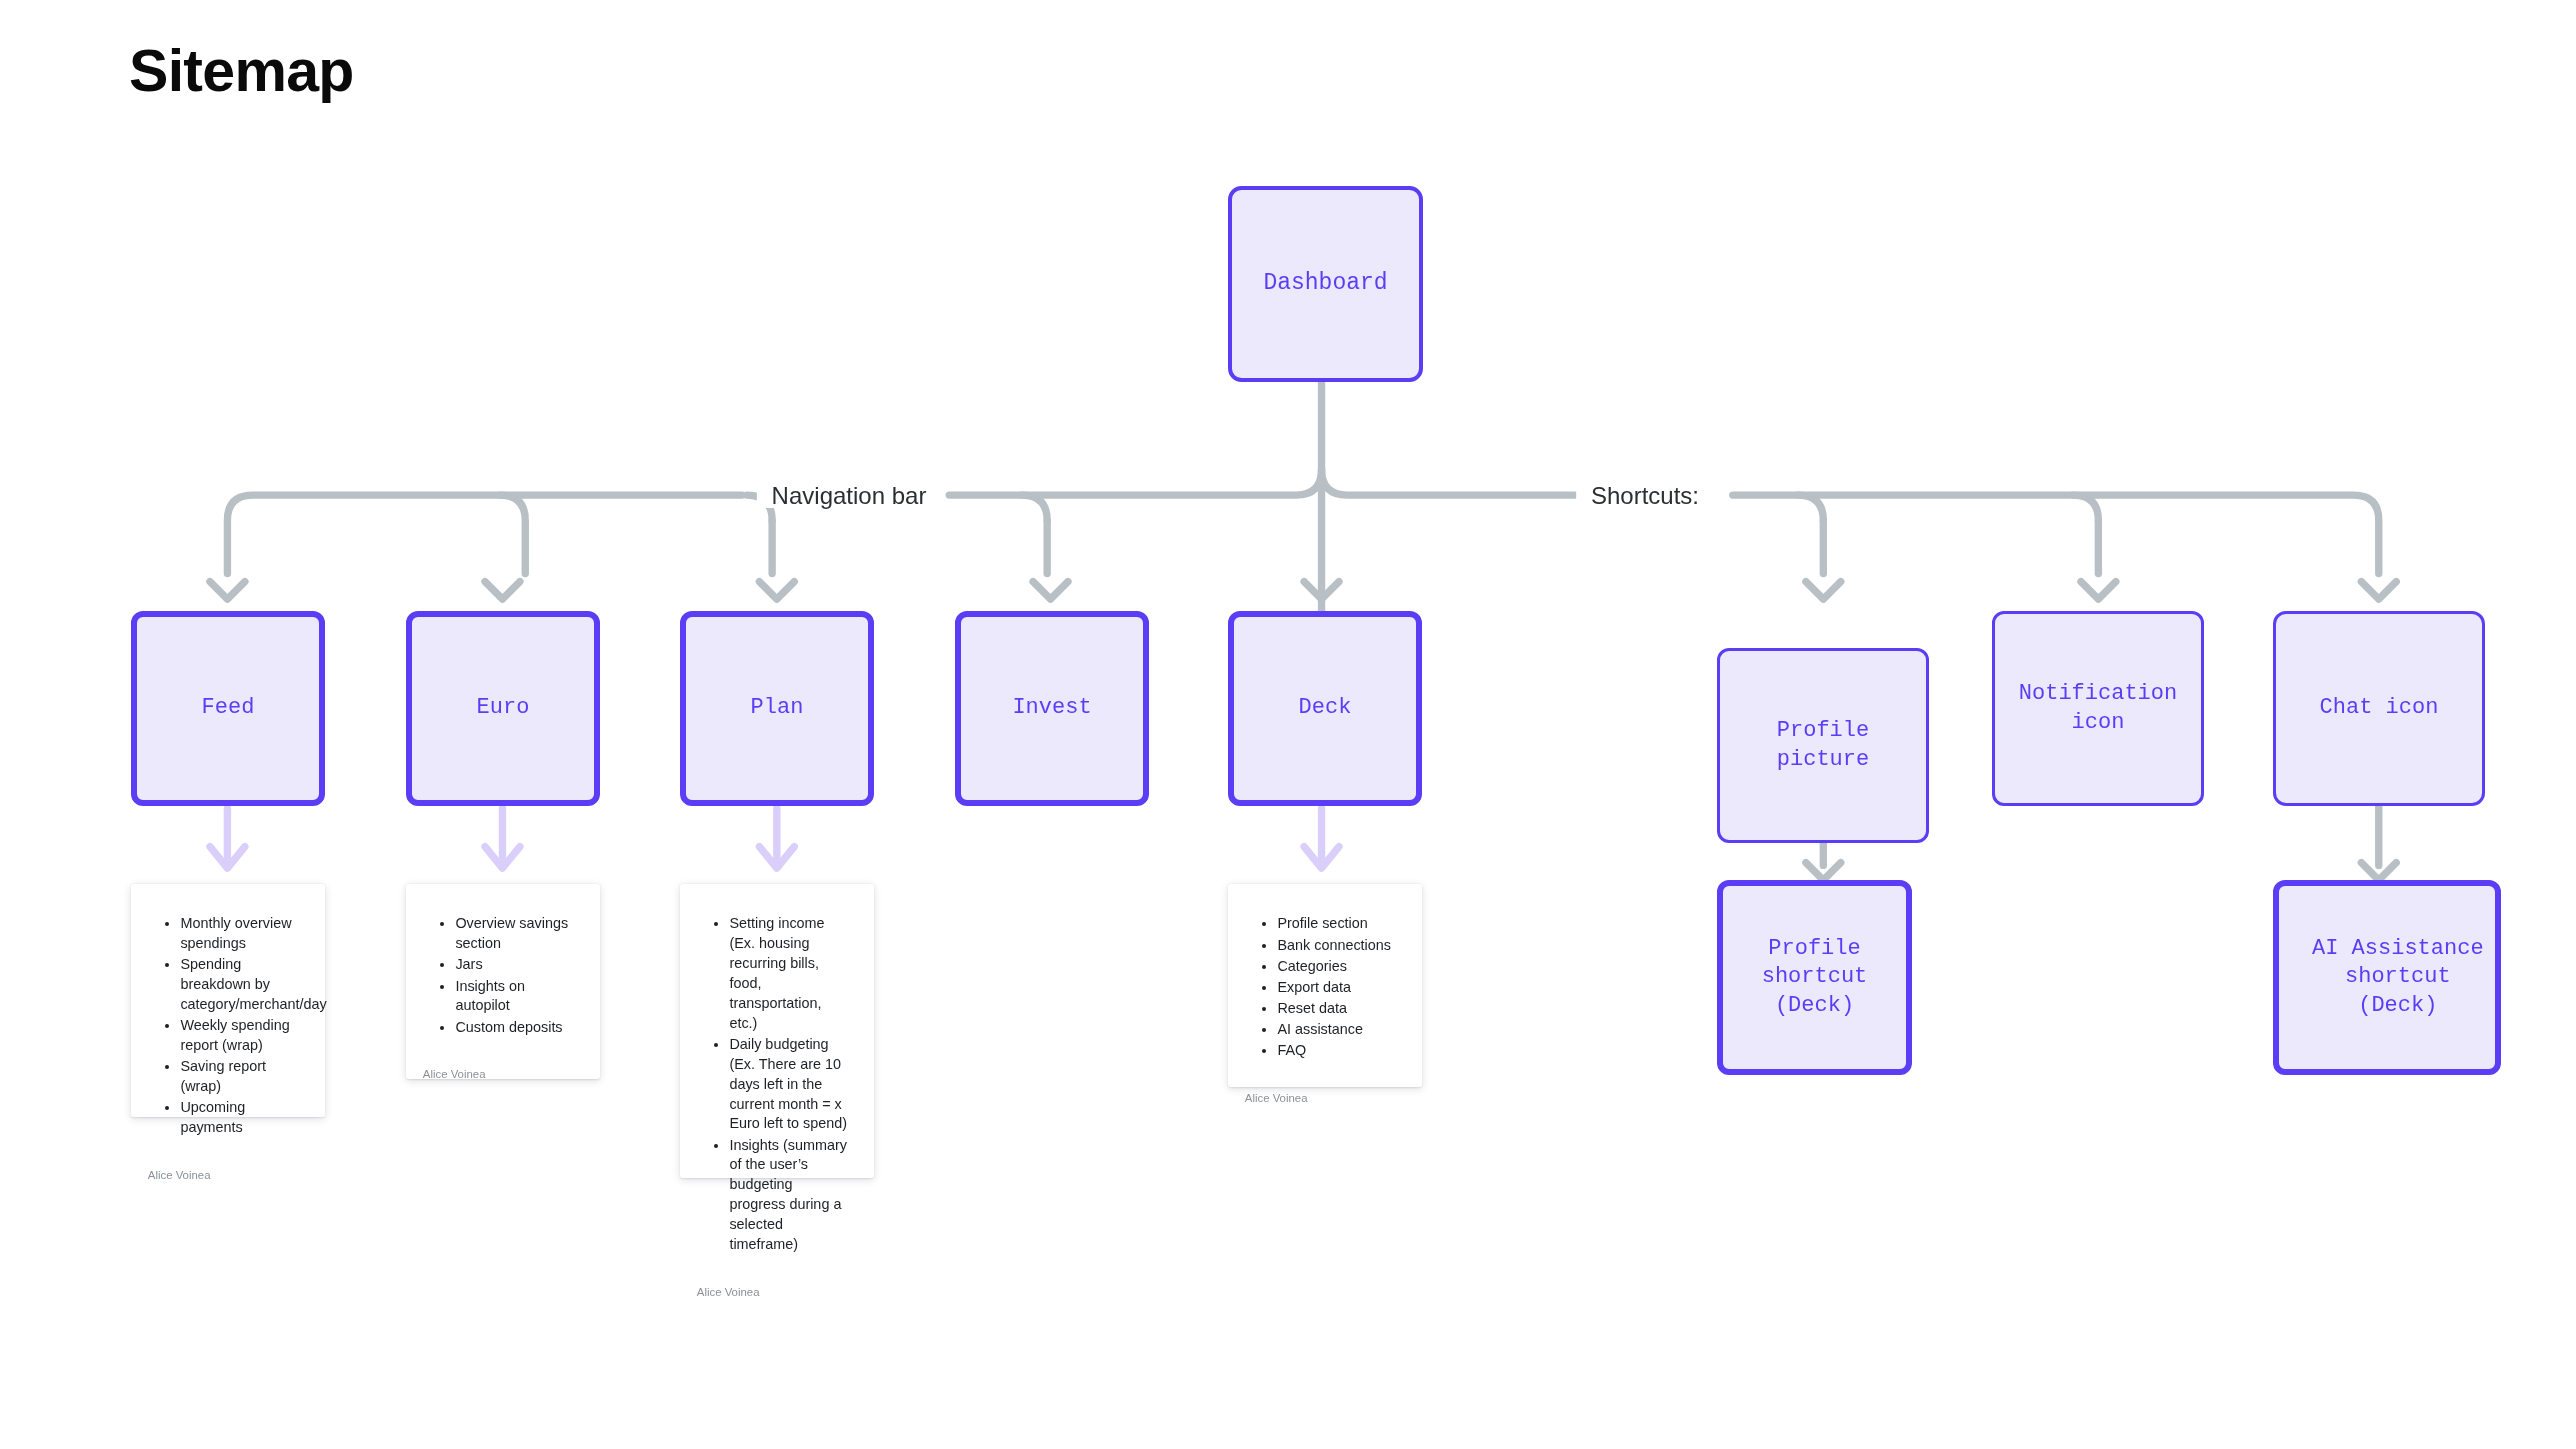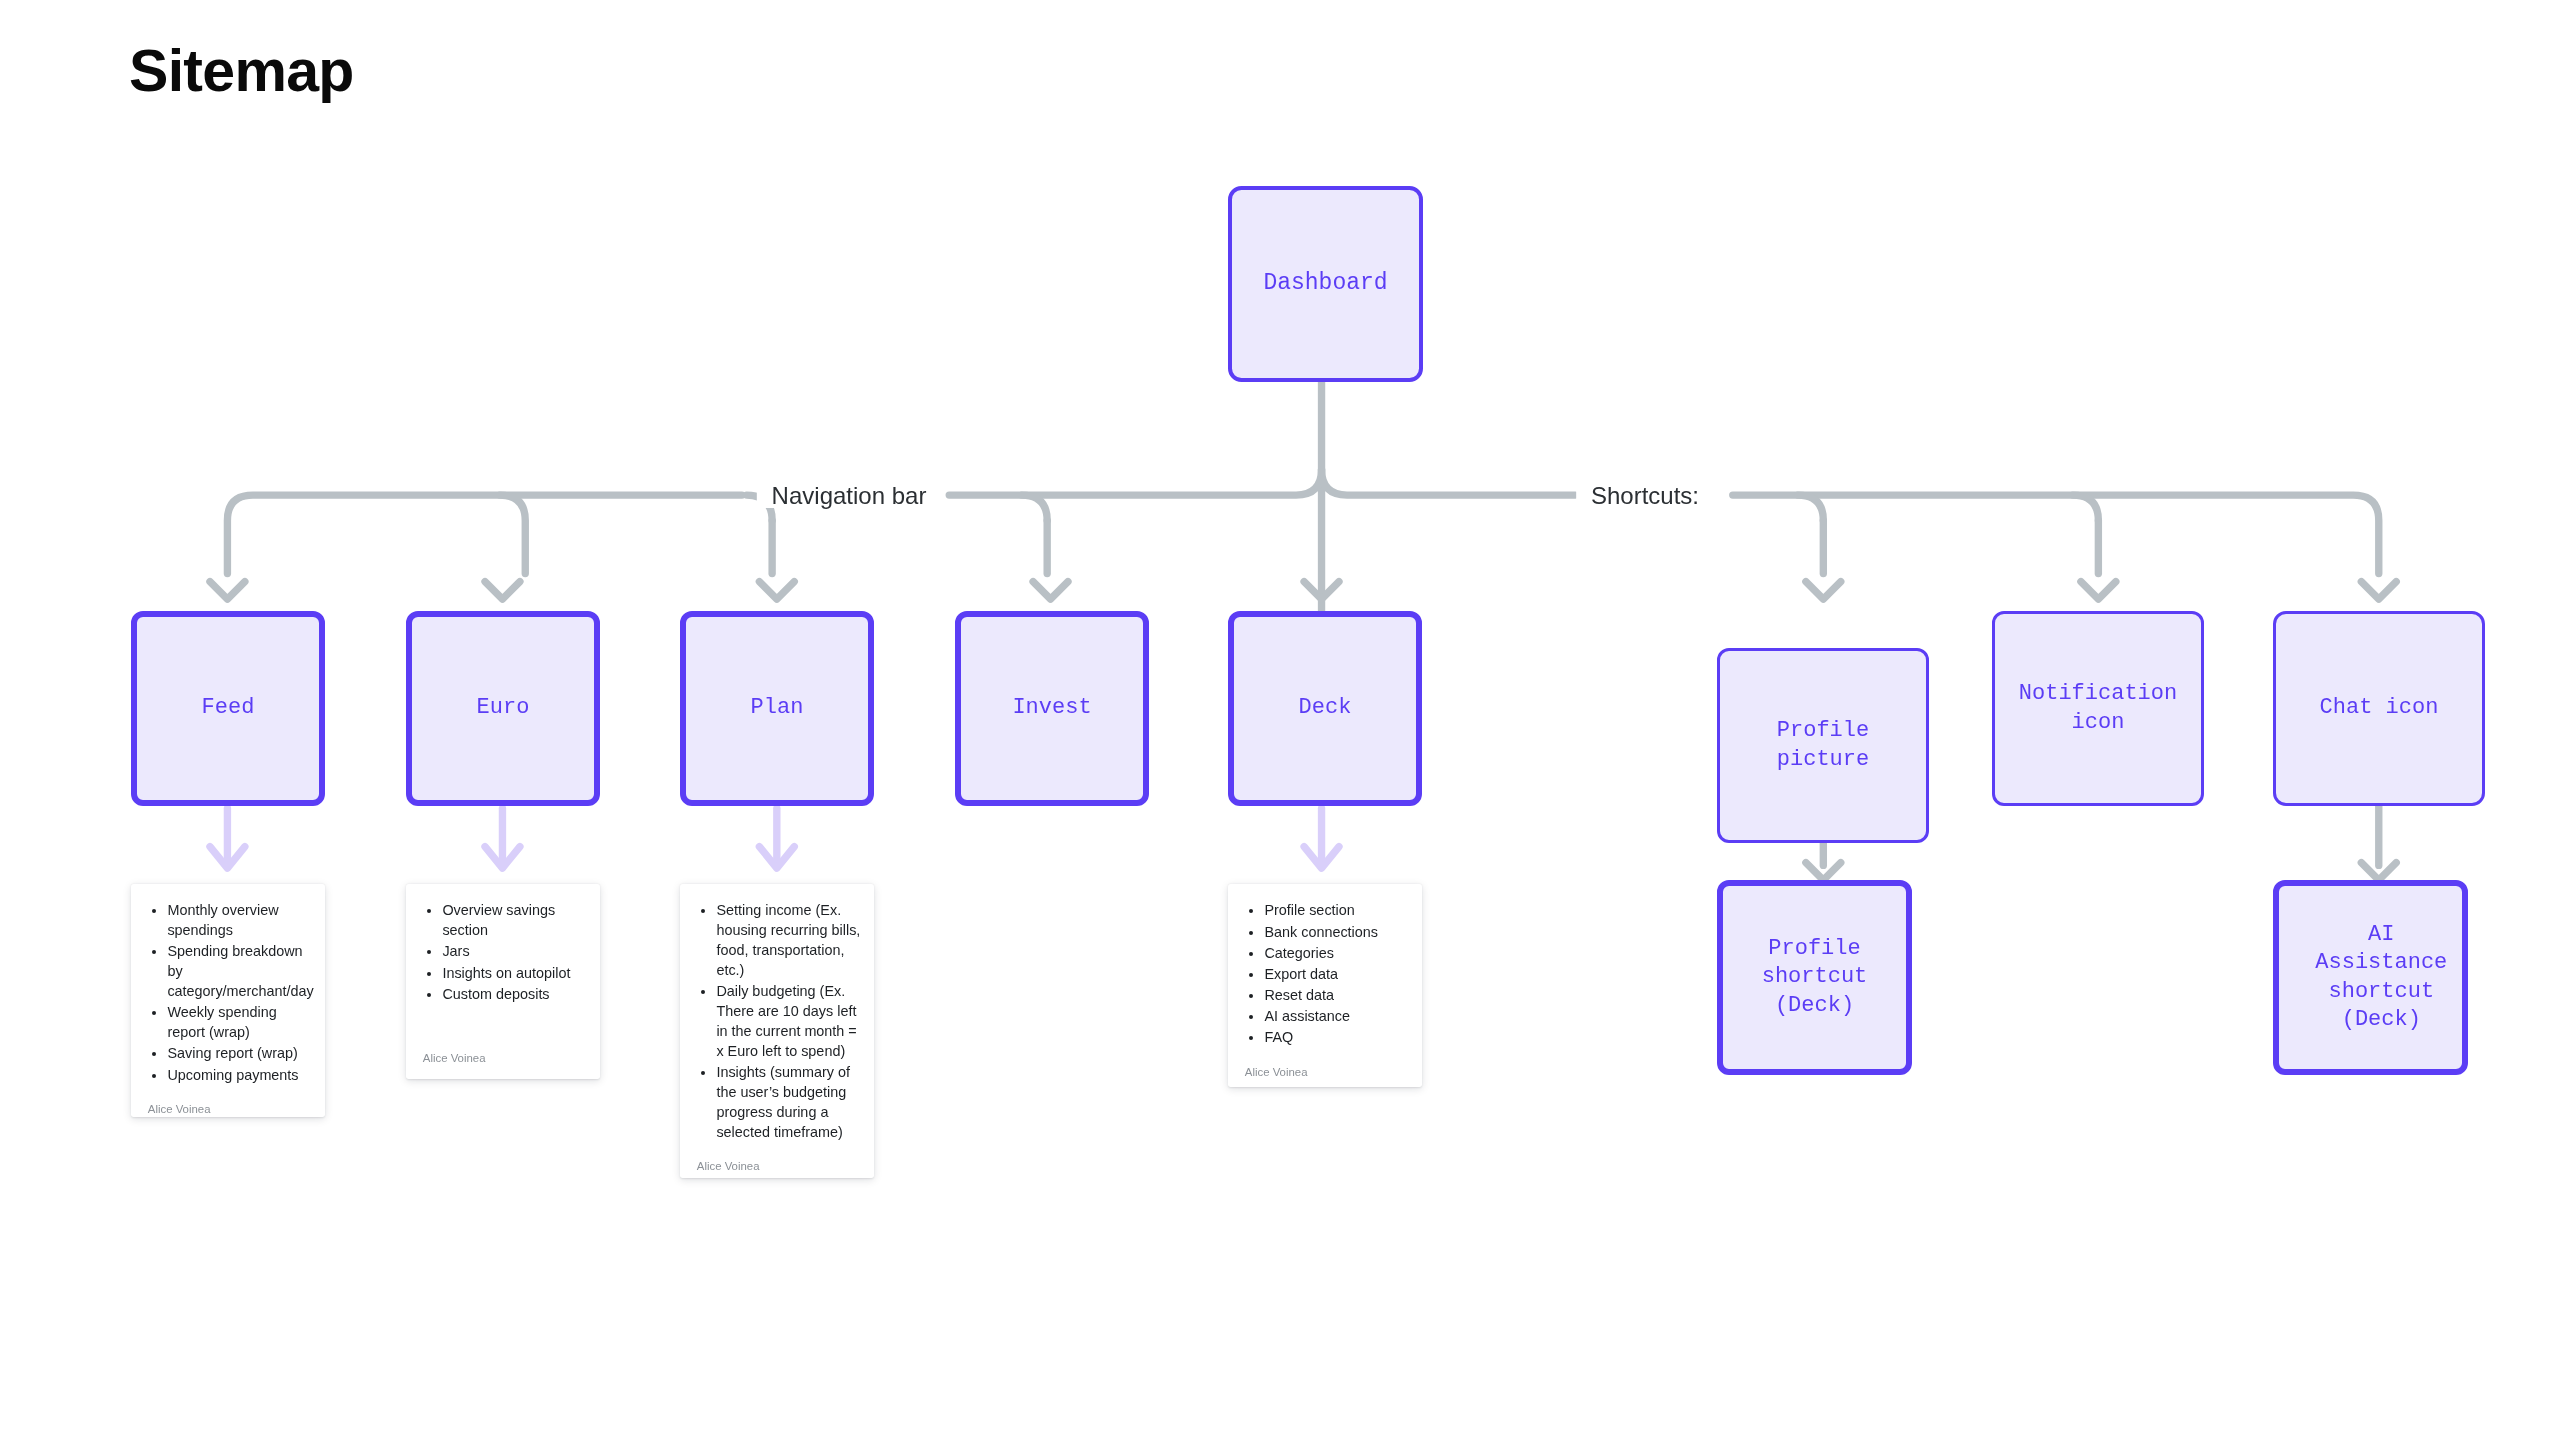"Monthly overview spendings" .card ul { margin: 0 -> 13px }
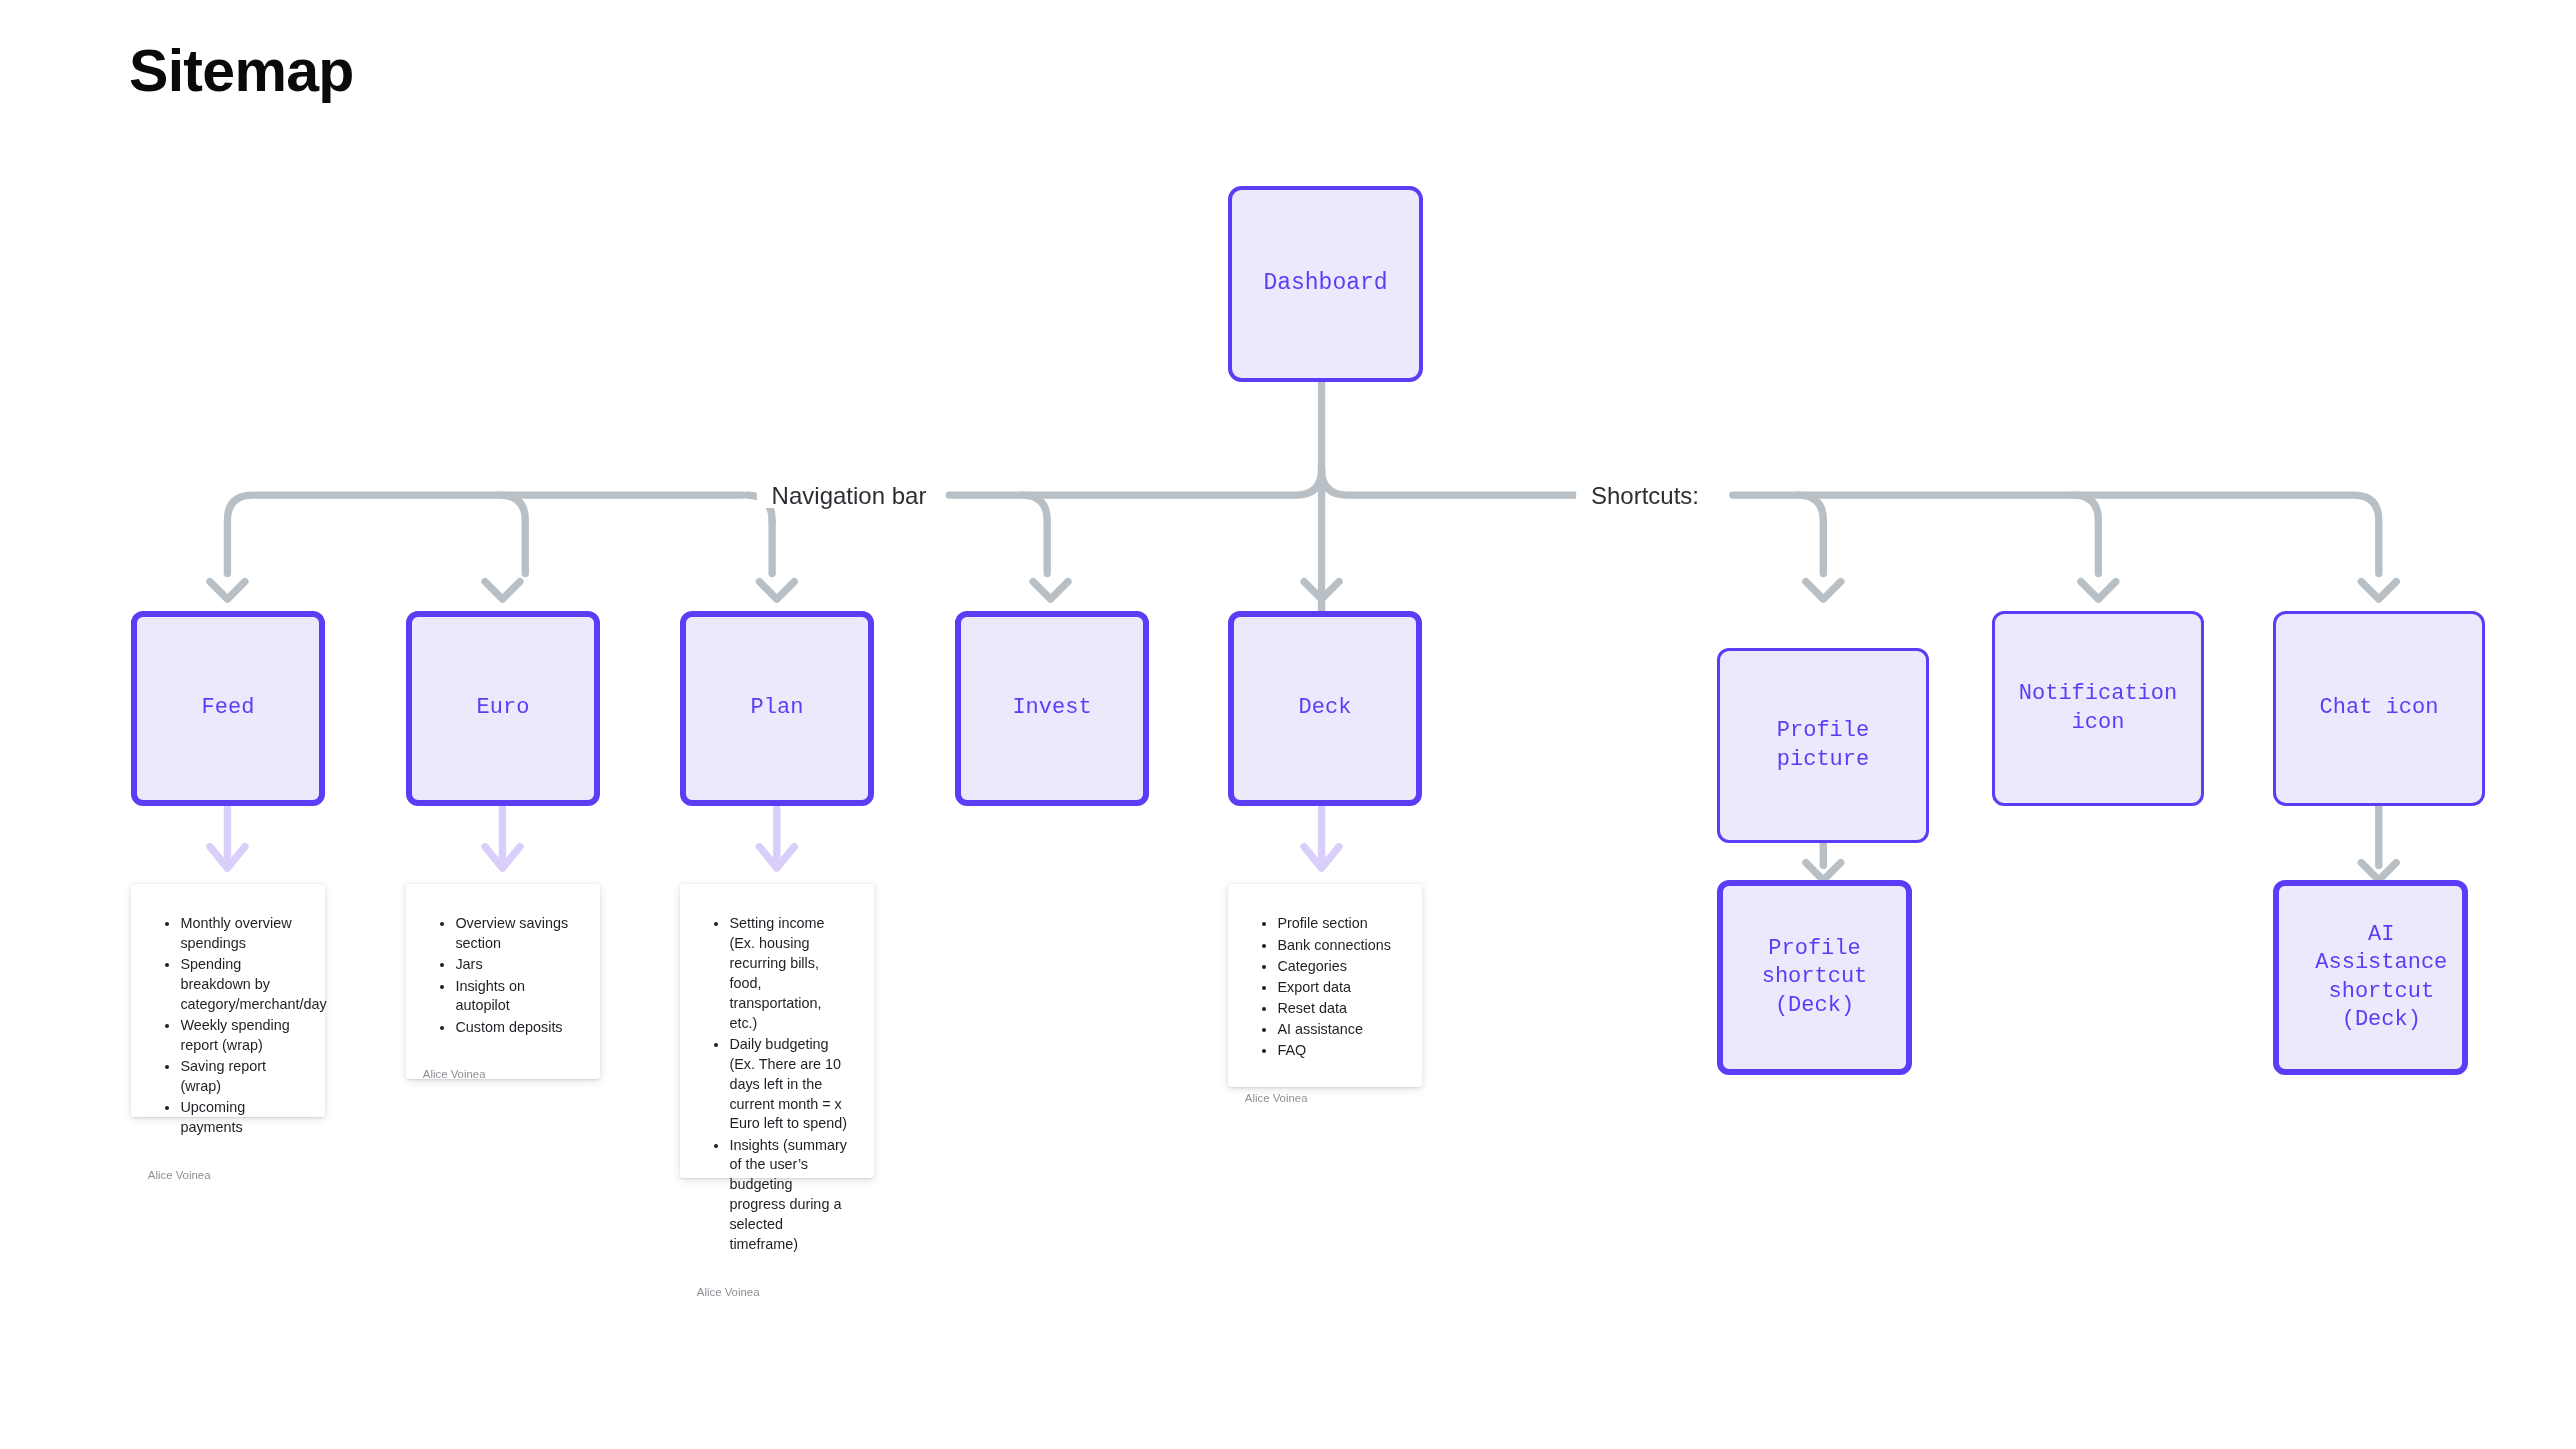"AI Assistance shortcut (Deck)" div.node { width: 195px -> 228px }
